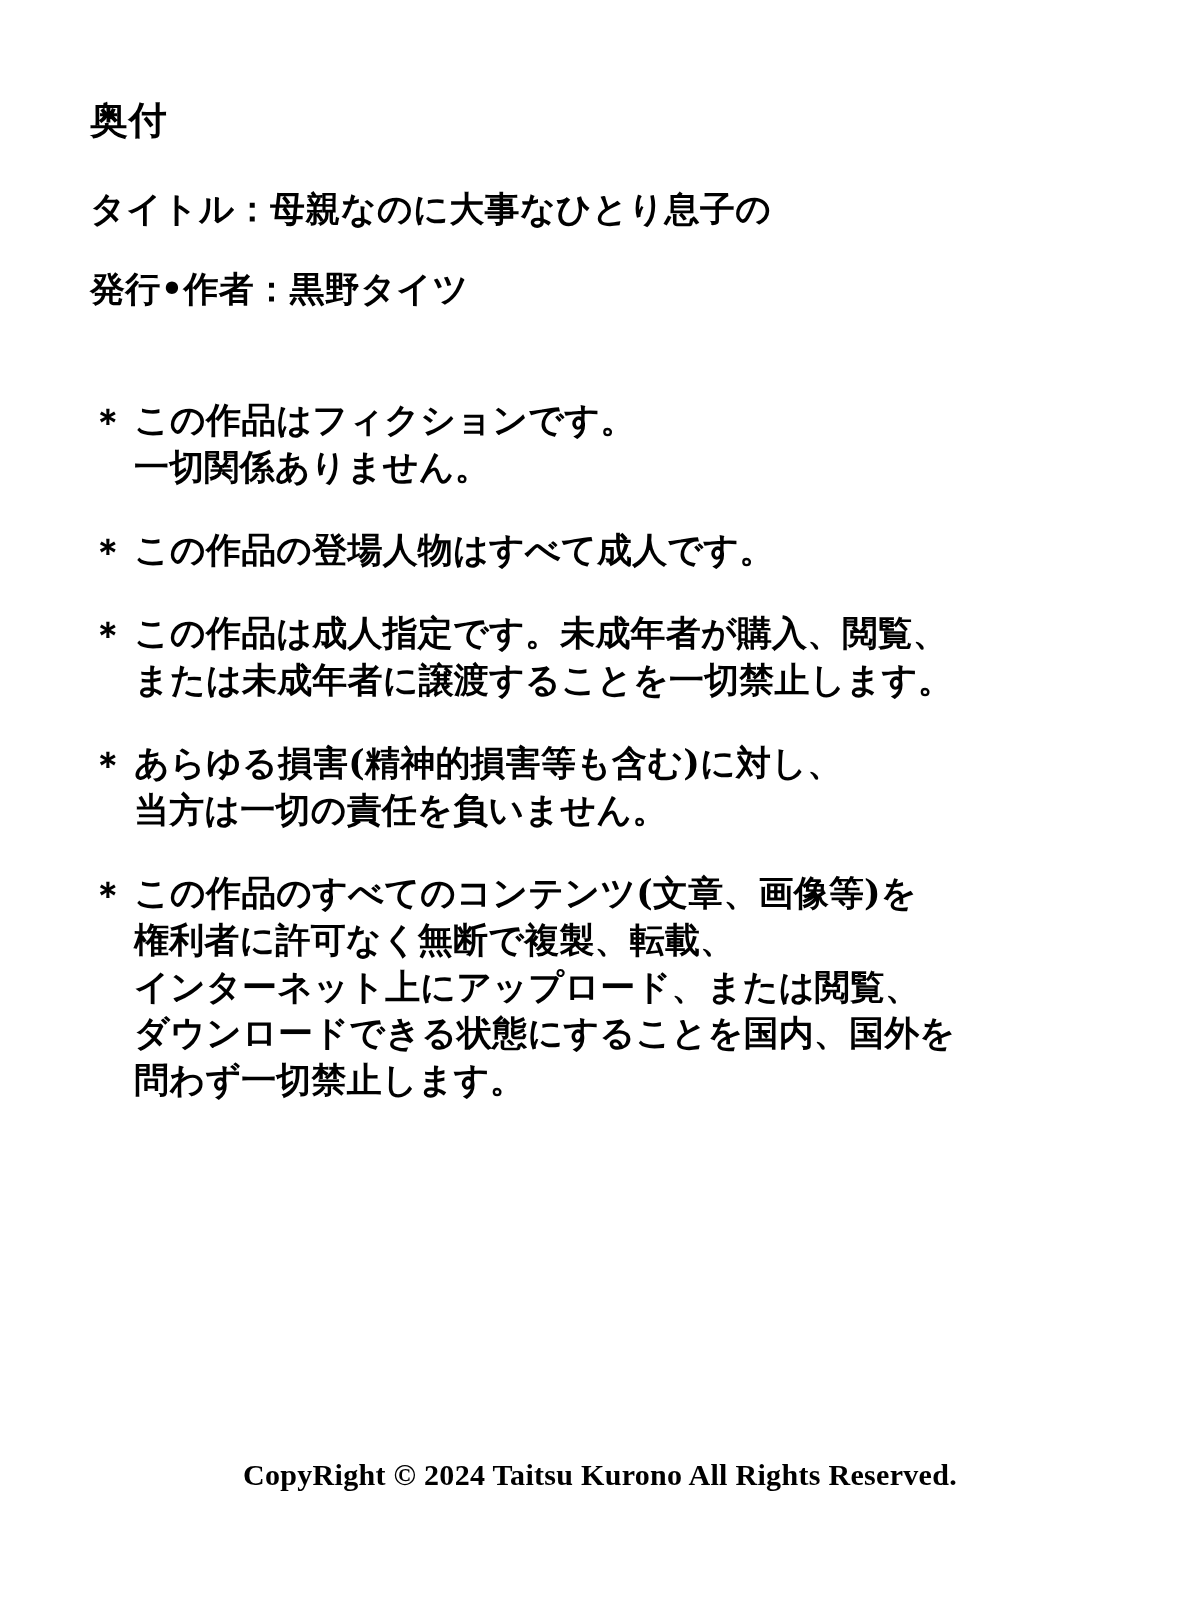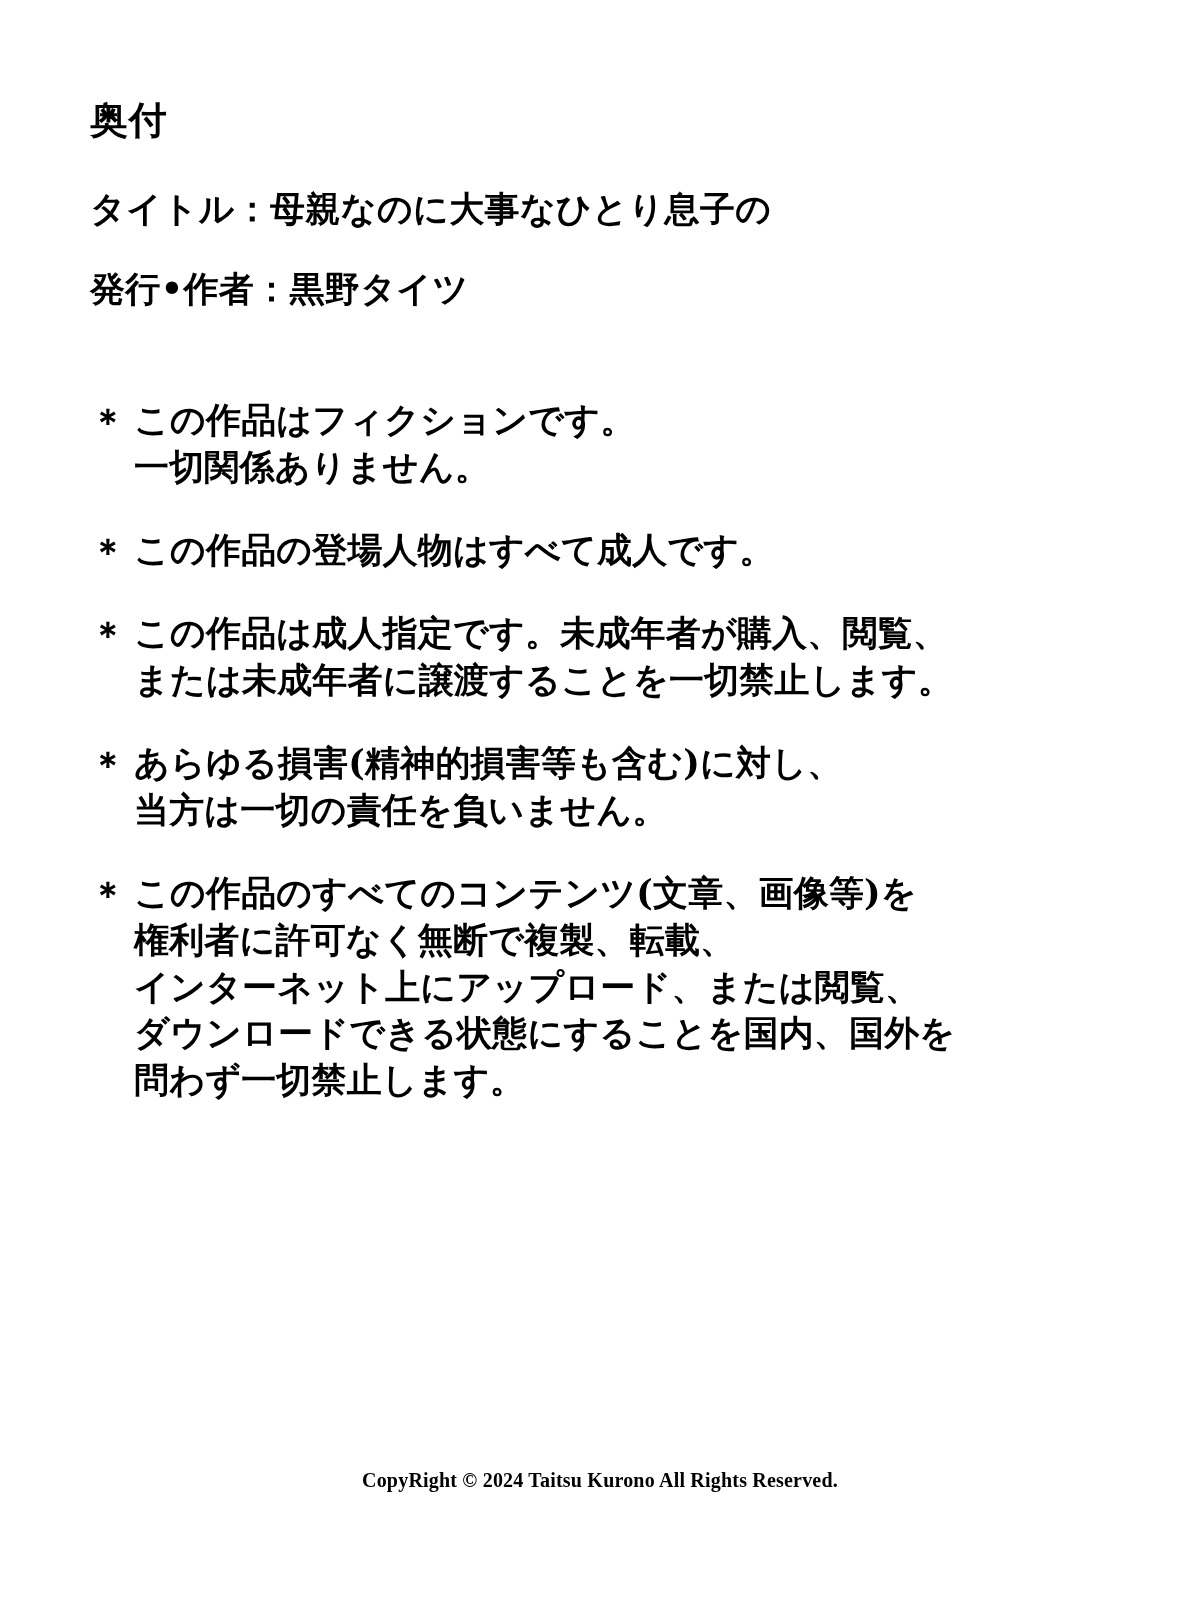"CopyRight © 2024 Taitsu Kurono" .copyright { font-size: 20px -> 30px }
